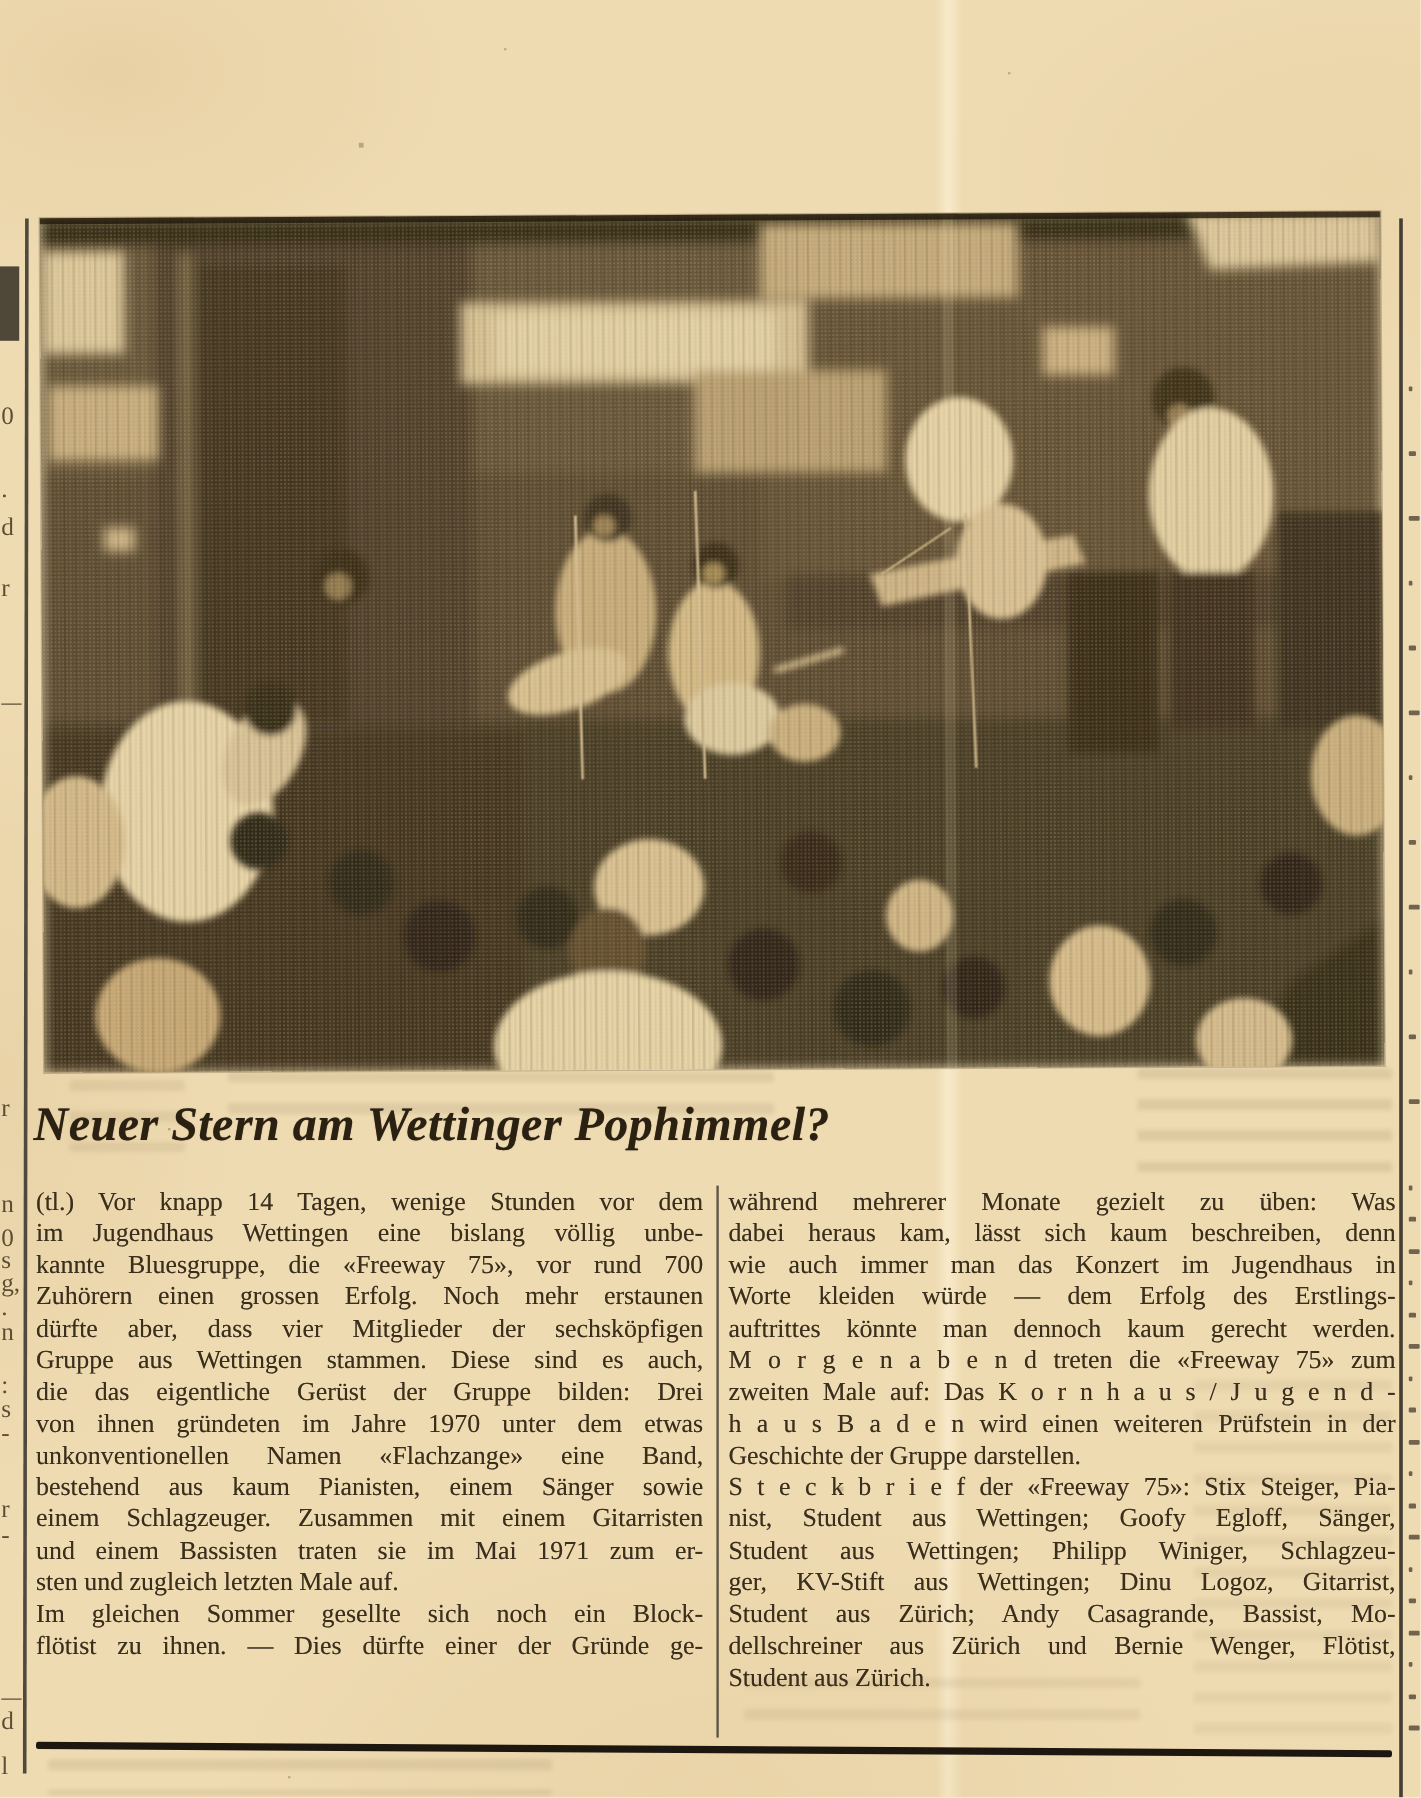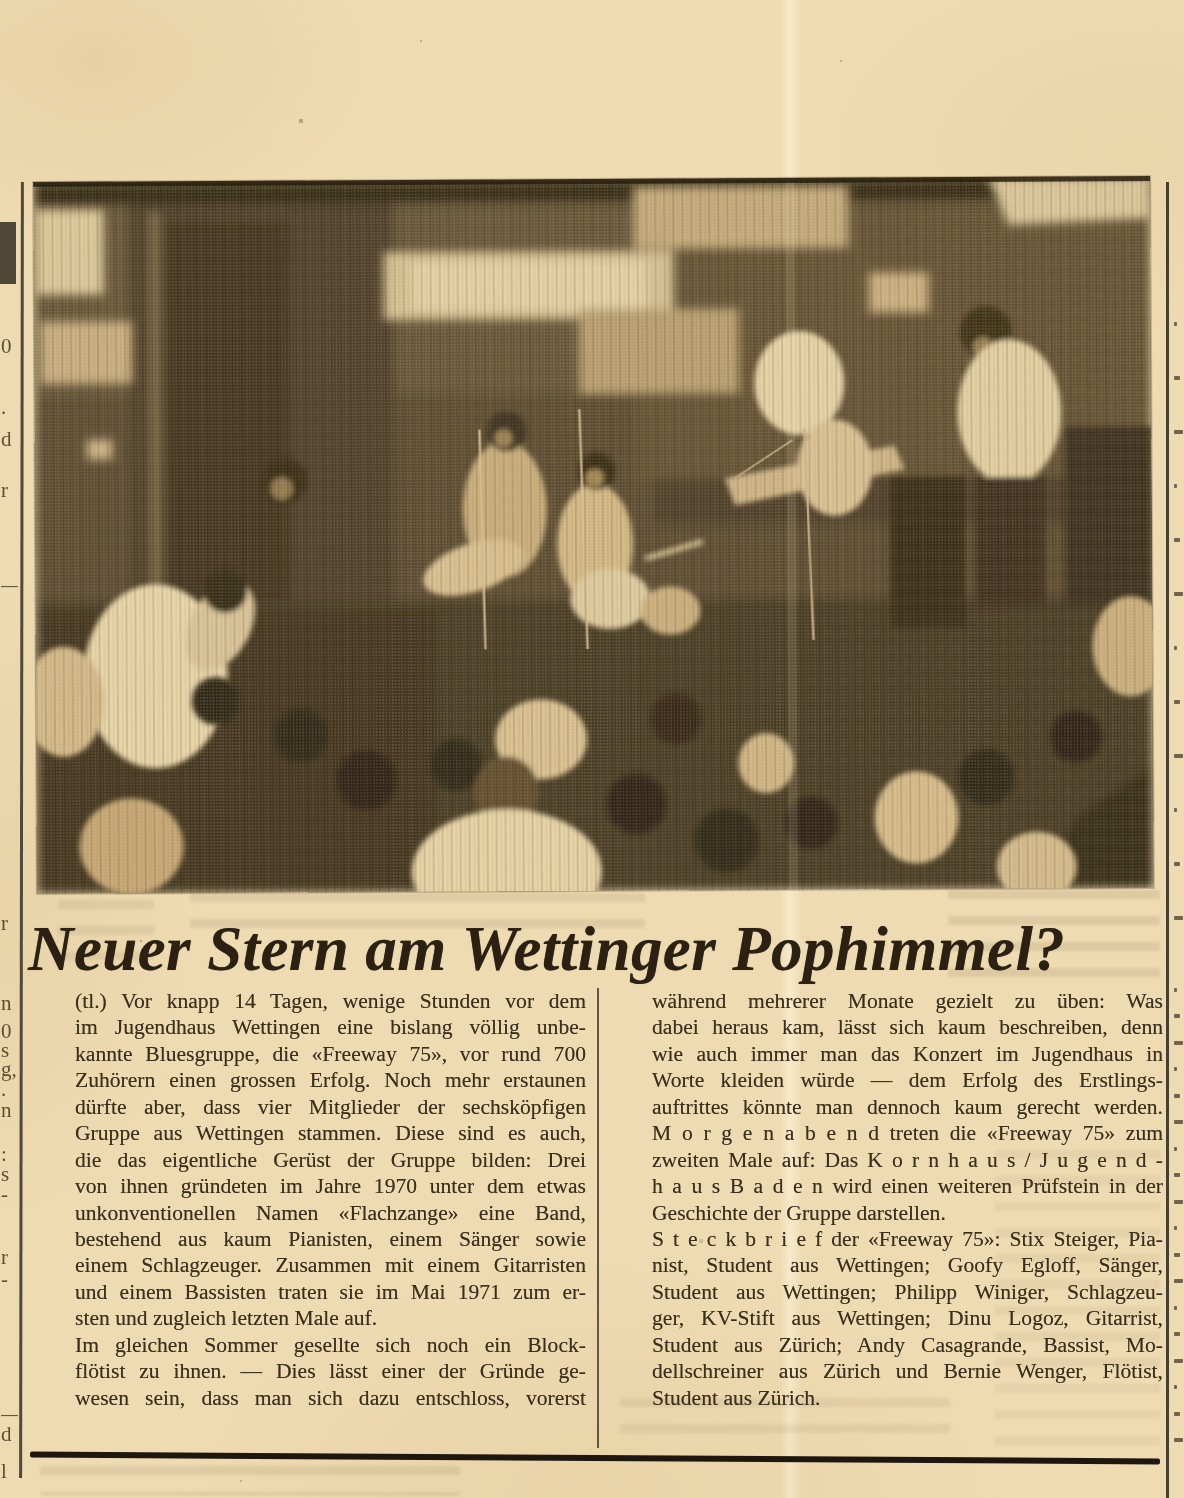"Neuer Stern am Wettinger Pophimmel?" .headline { font-size: 63px -> 40px }
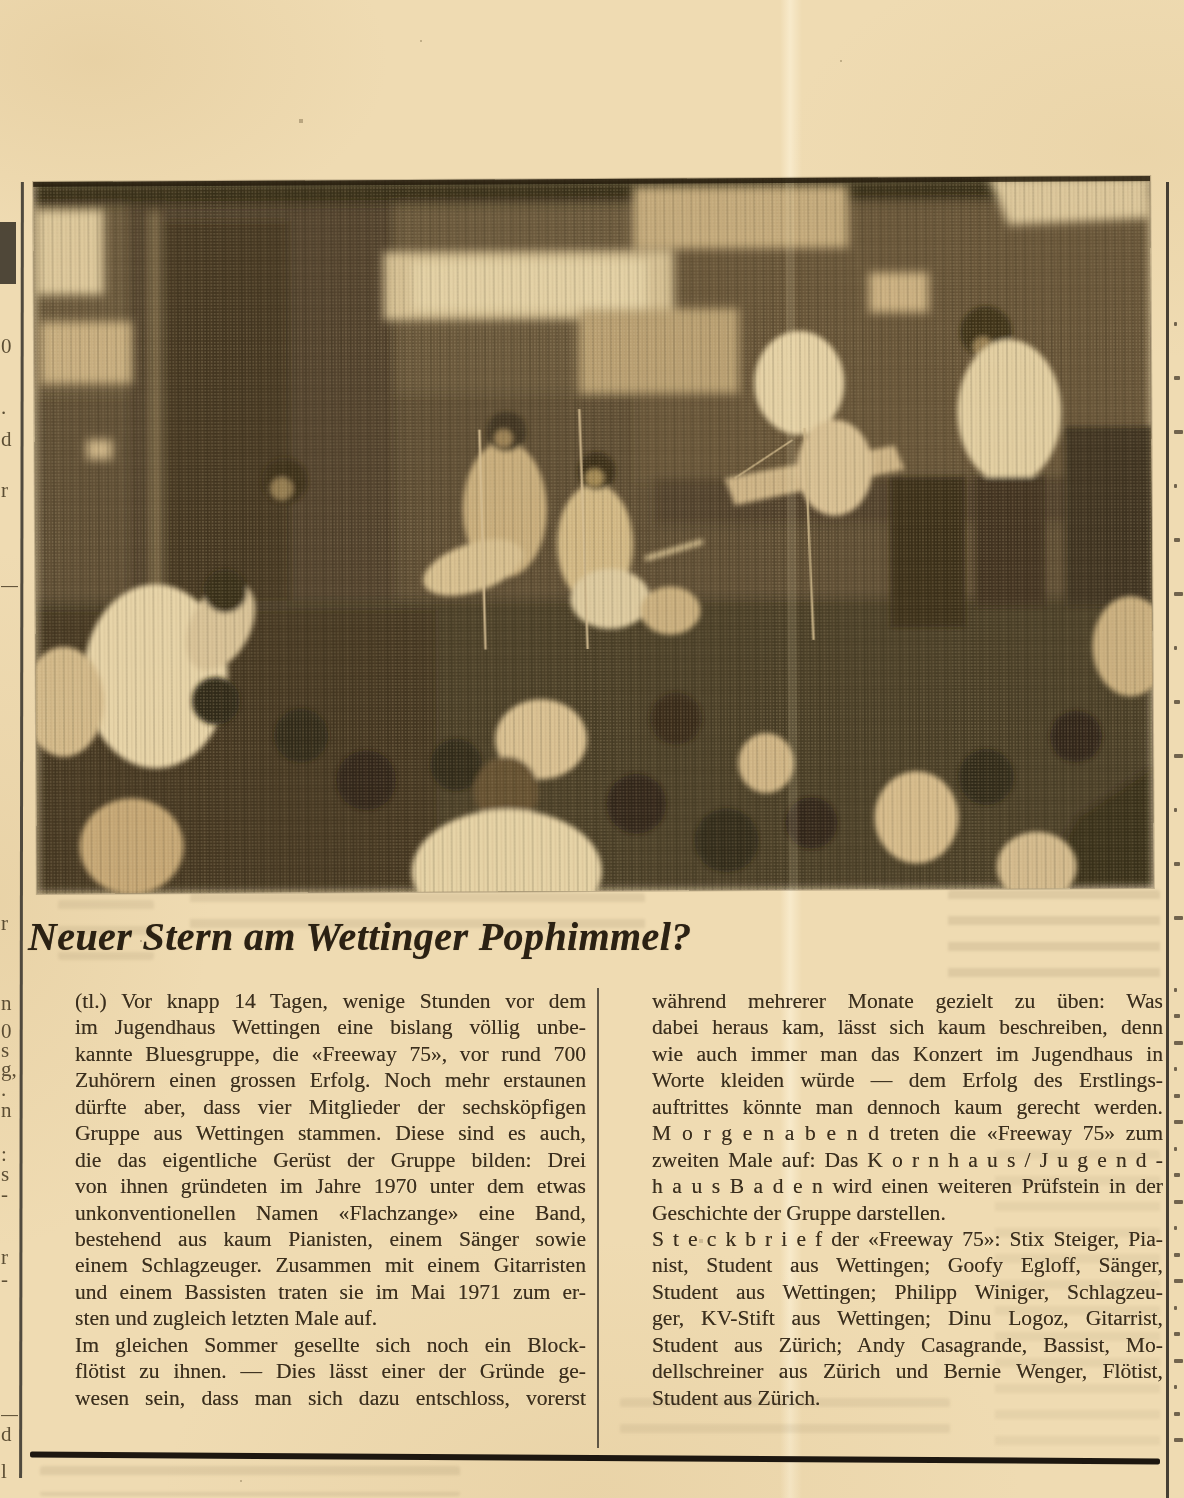"(tl.) Vor knapp 14 Tagen," .line { margin-left: 45px -> none }
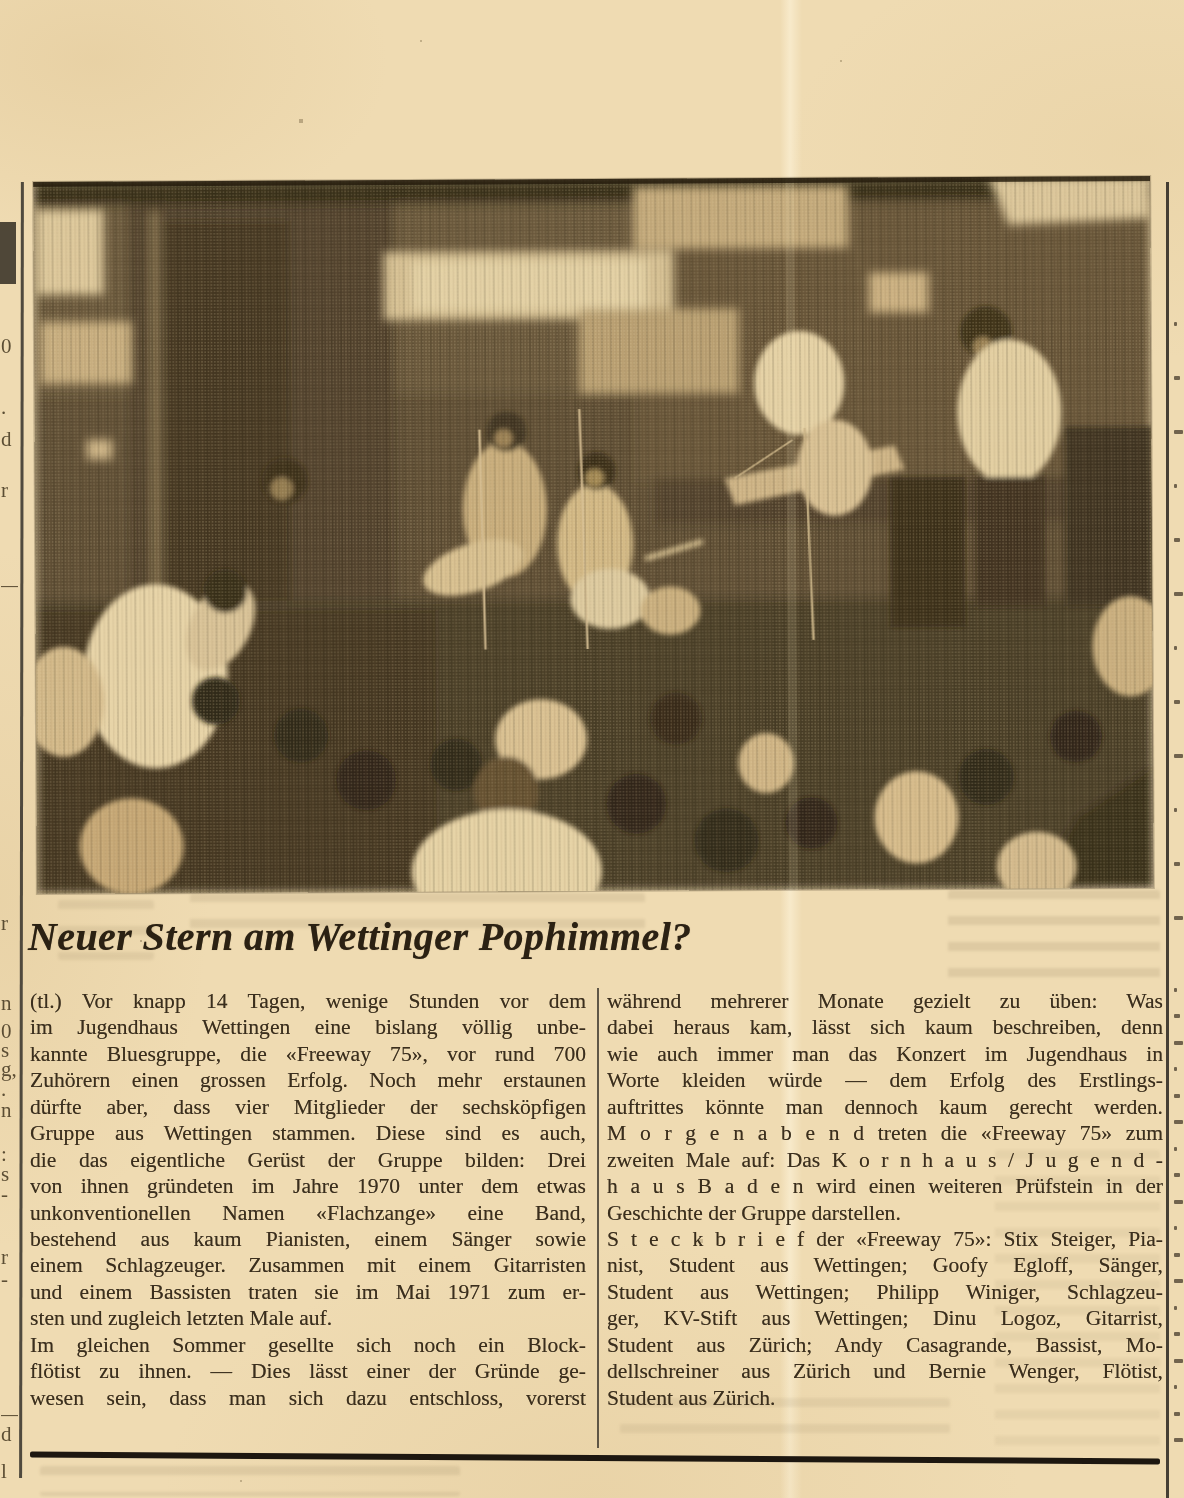"flötist zu ihnen. — Dies" div.line { text: lässt -> dürfte }
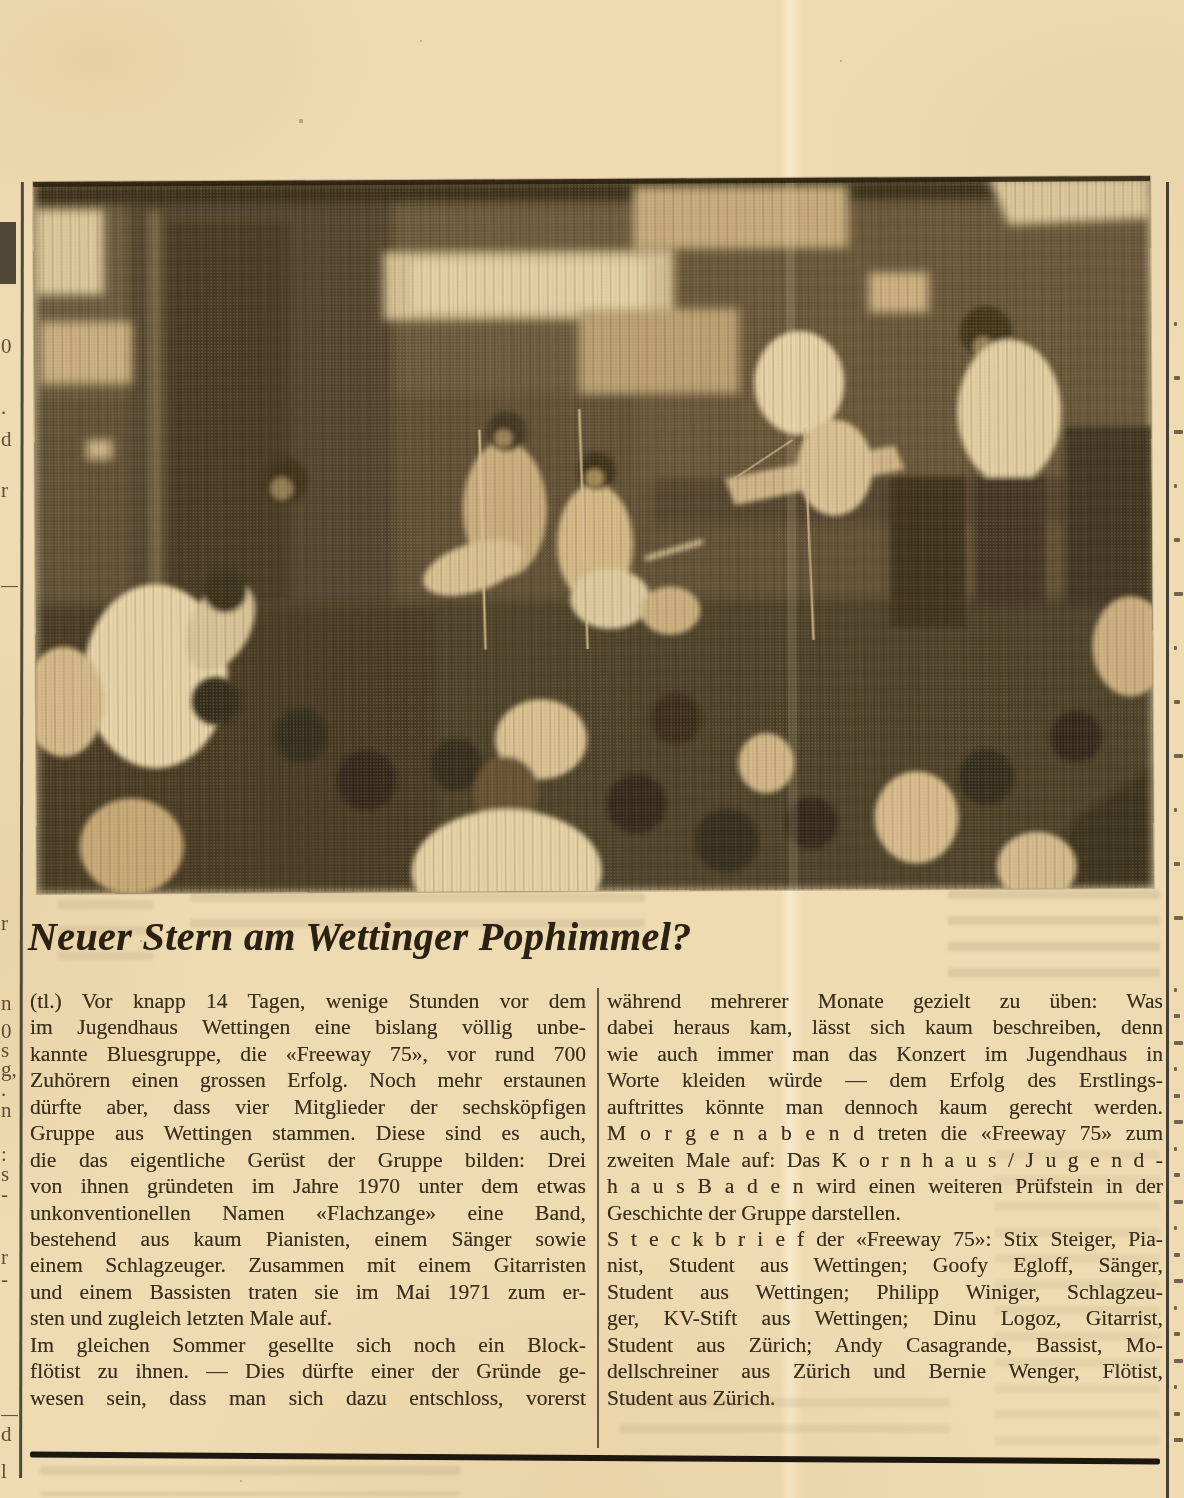"wesen sein, dass man sich" div.line { html: <div>wesen sein, dass man sich dazu entschloss, vorerst</div> -> none }
